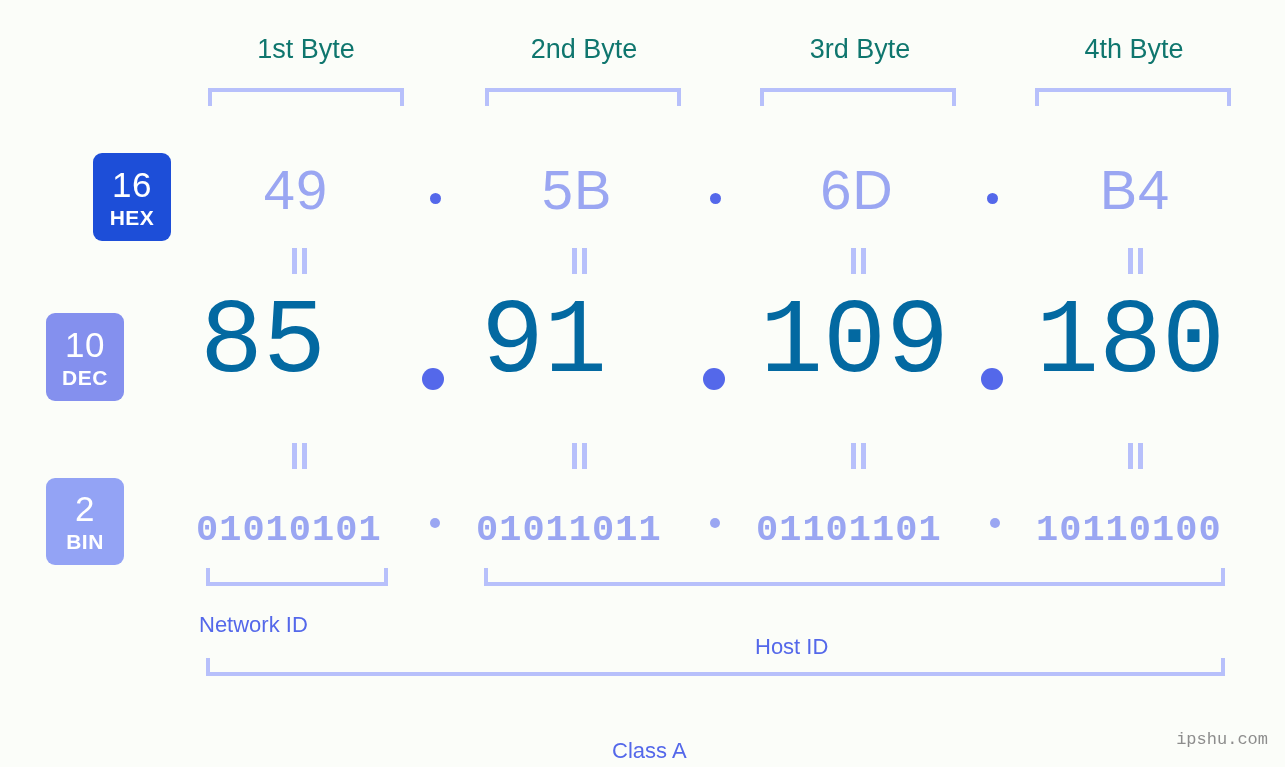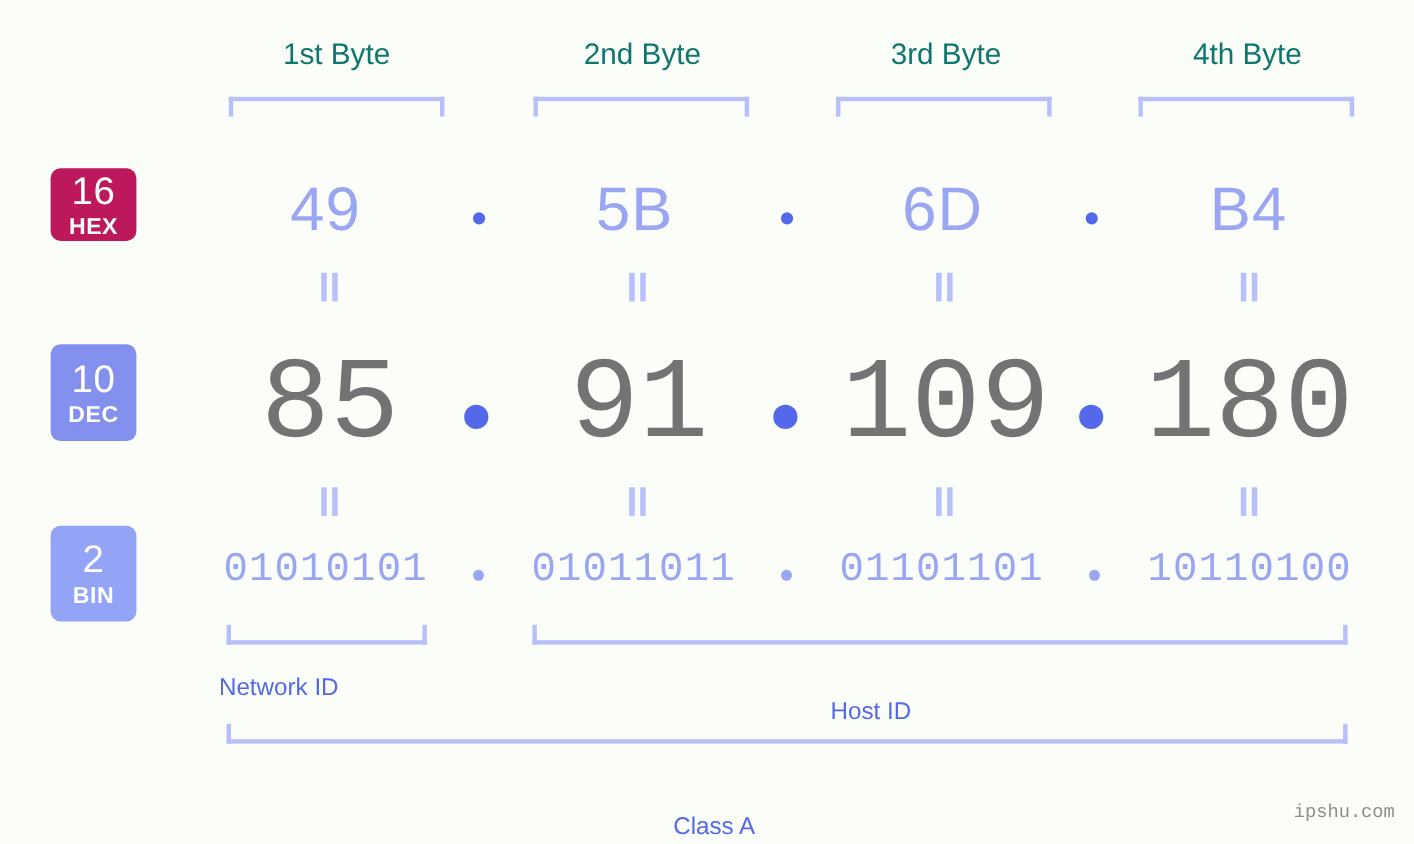"16" #badge-hex { background: #be185d -> #1d4ed8; height: 66px -> 88px; margin-left: none -> 47px }
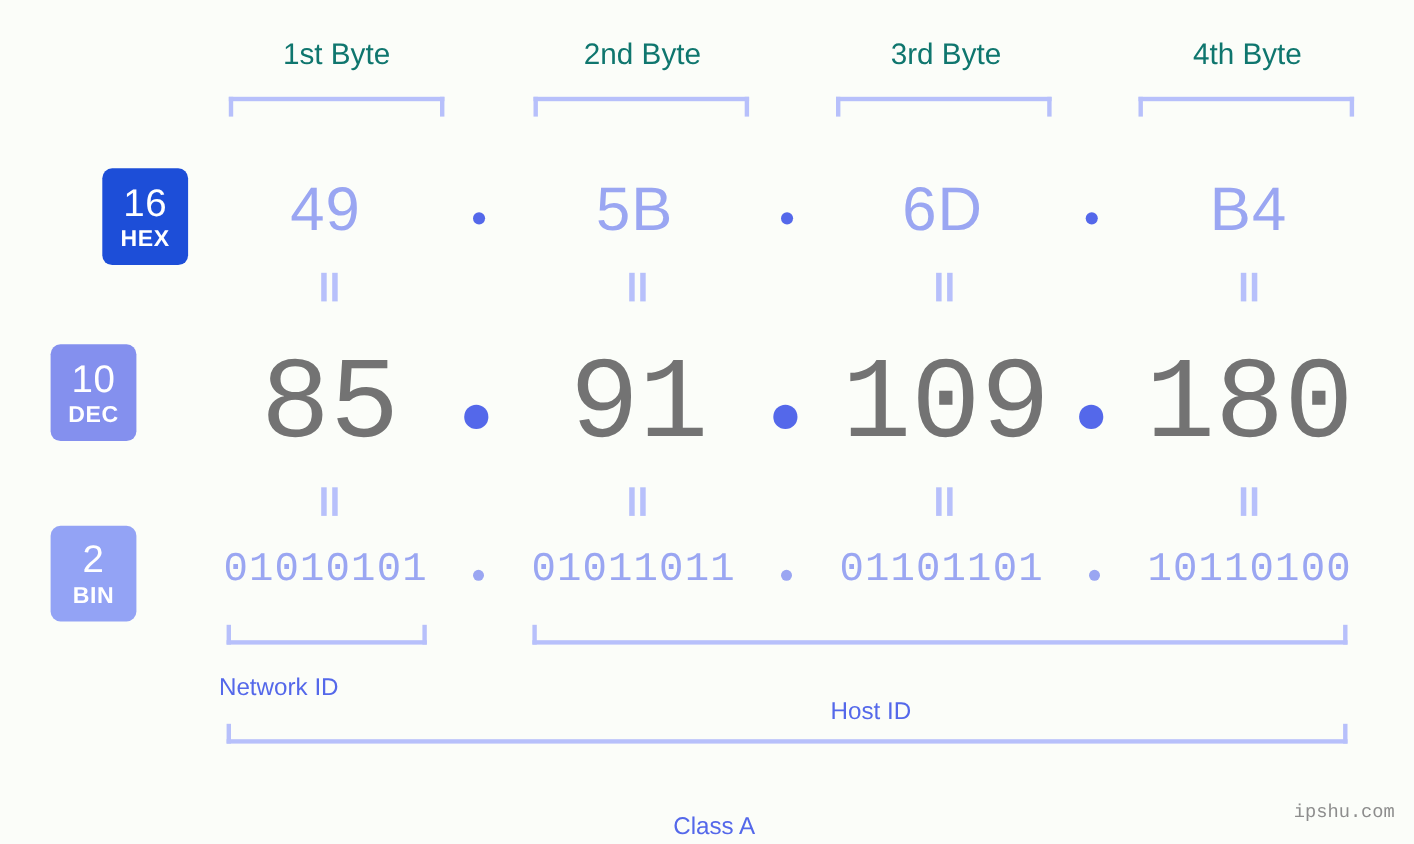"85" .dec-val { color: #737373 -> #0369a1; text-align: center -> left; top: 316px -> 291px }
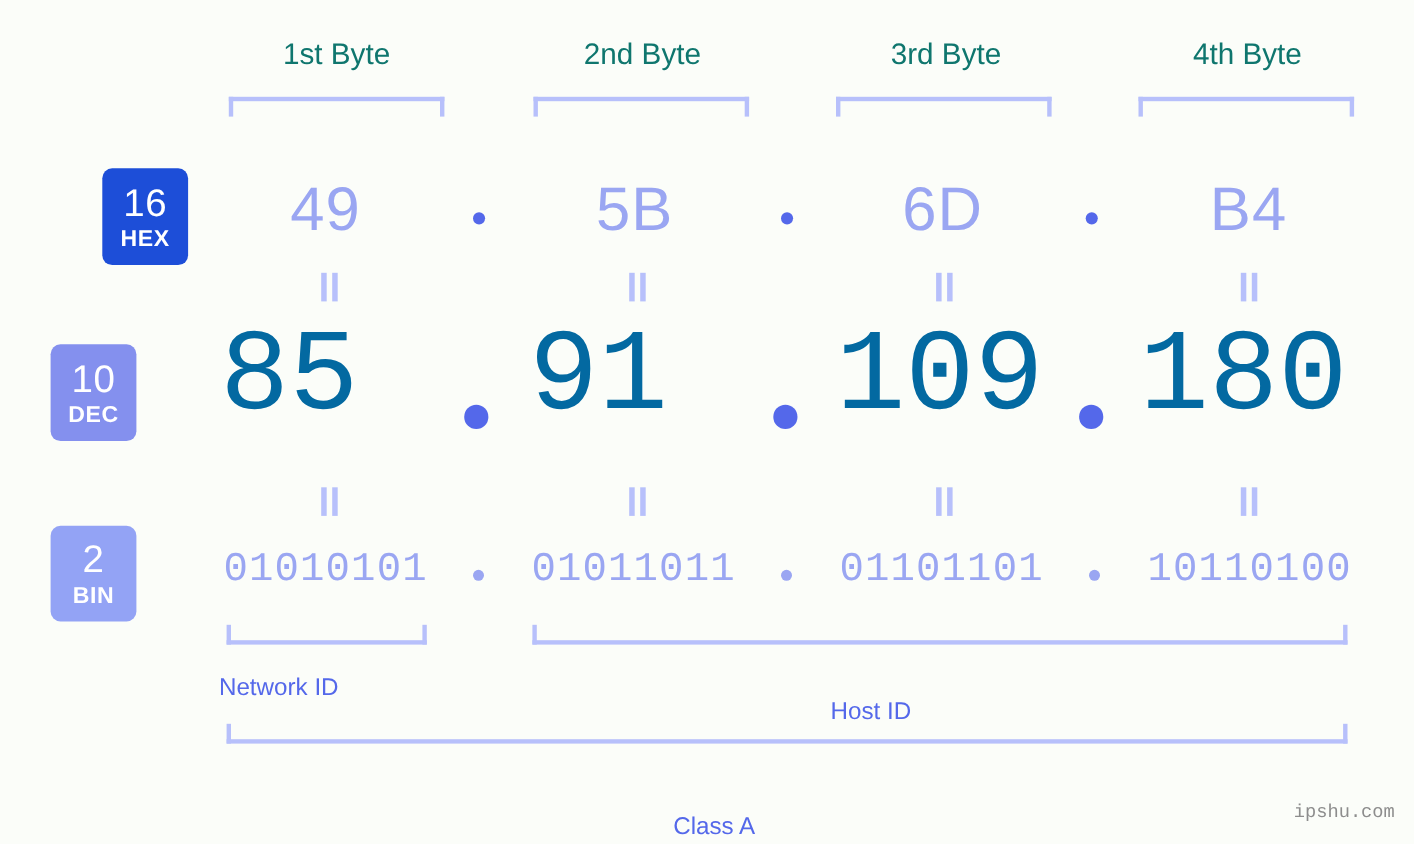"01010101" .bin-val { font-weight: none -> bold; text-align: center -> left; top: 500px -> 512px }
